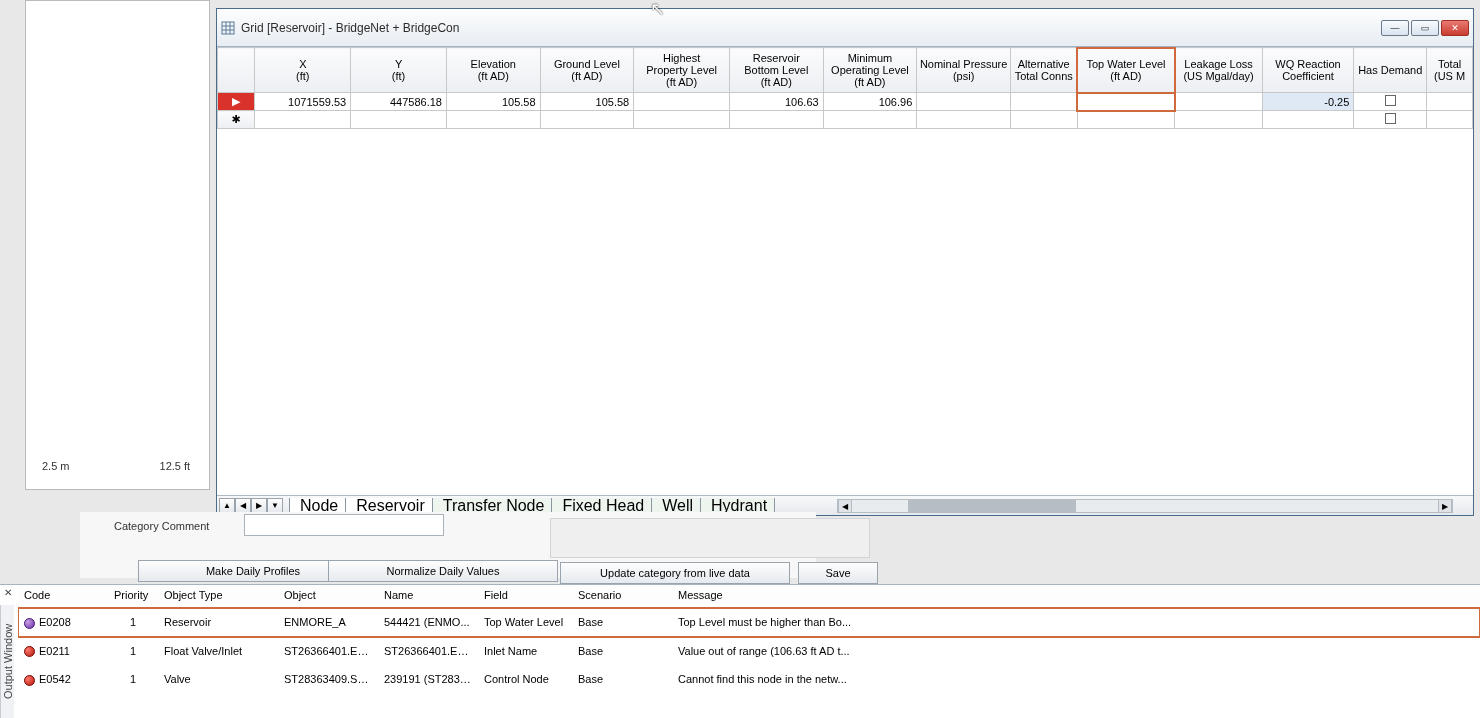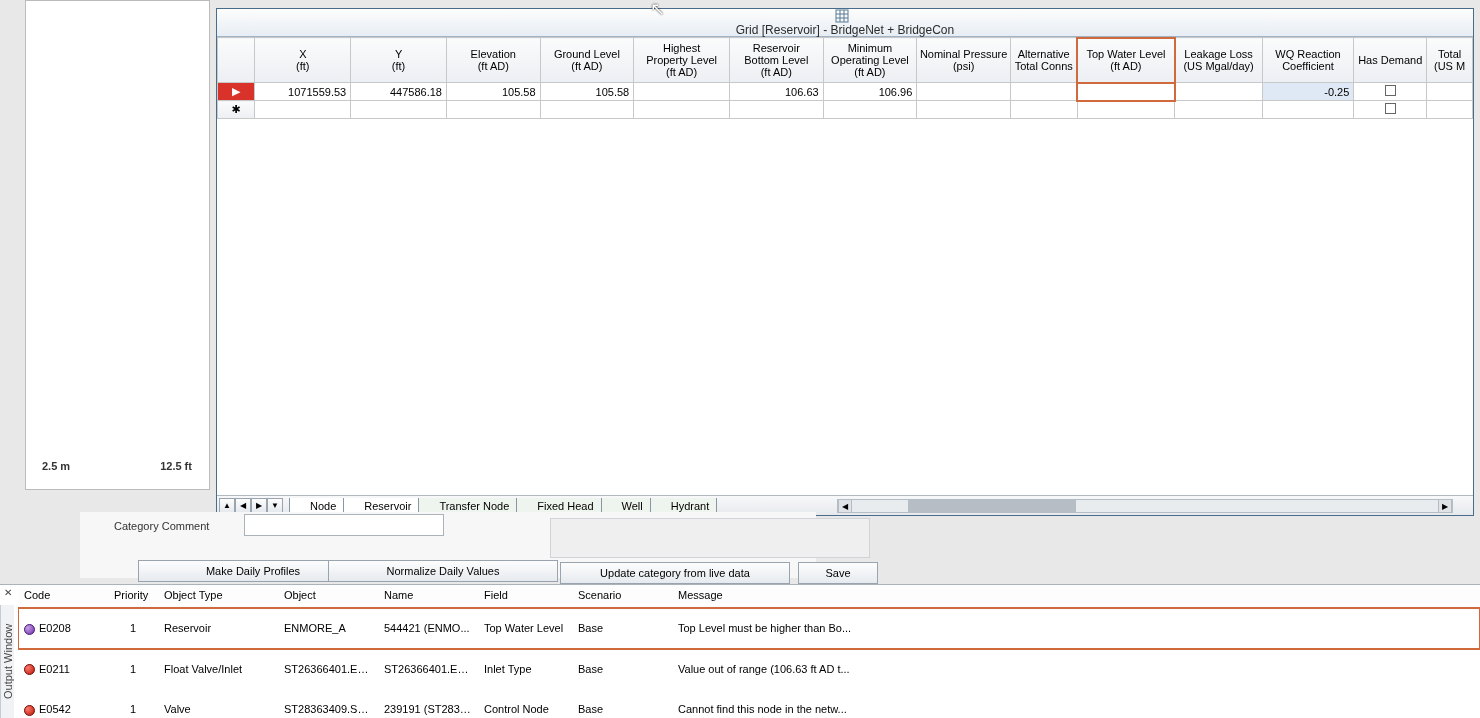"Grid [Reservoir] - BridgeNet +" .titlebar { flex-direction: column -> none; height: 28px -> 38px }
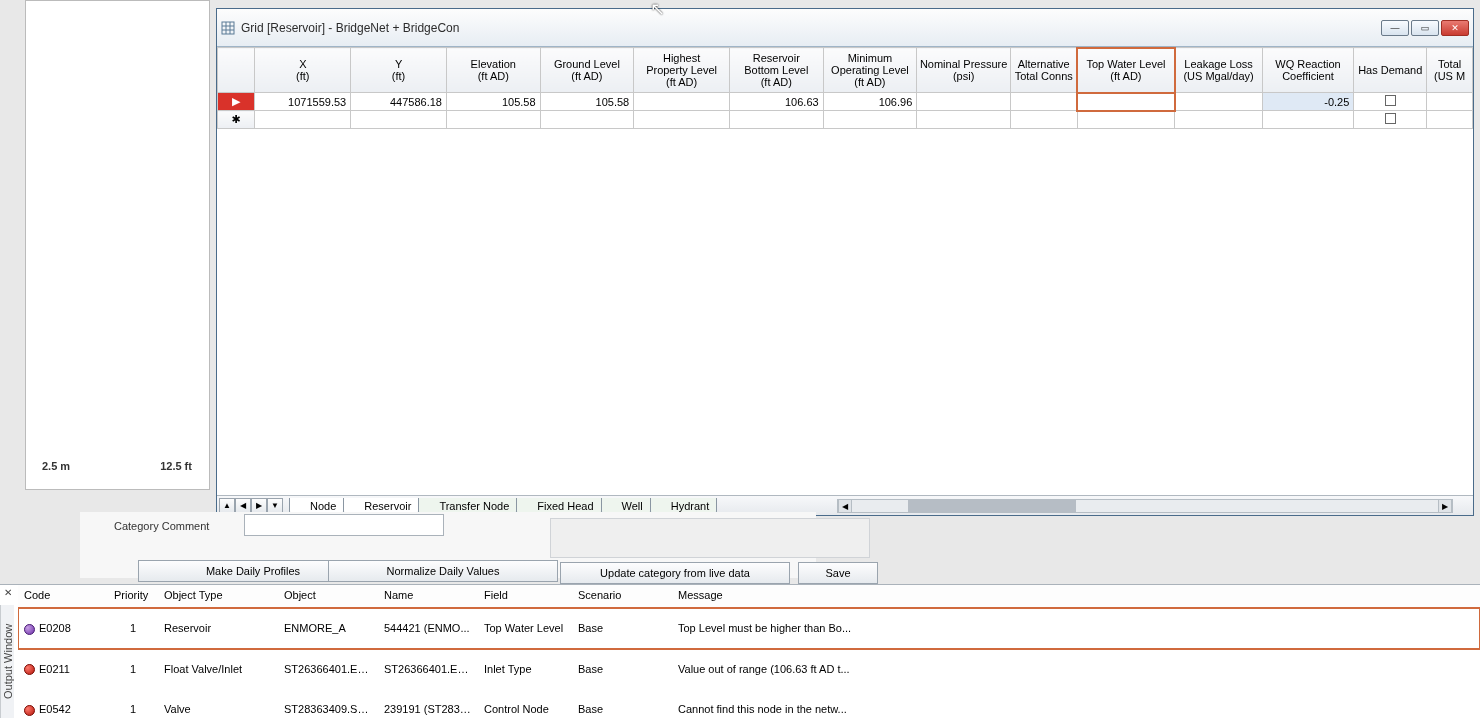"2.5 m" .scale-bar { font-weight: bold -> none }
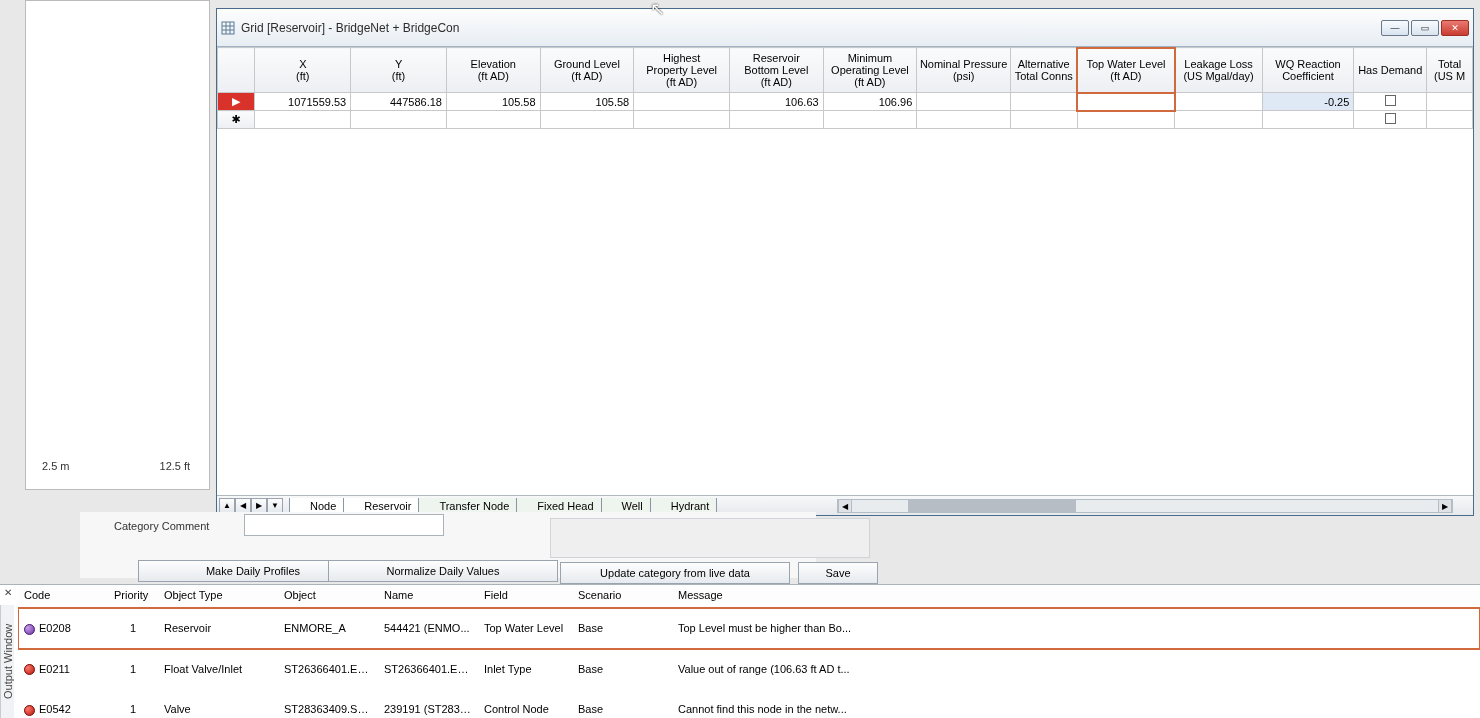"Node" .tab { font-size: 11px -> 16px; padding: 1px 7px 0 20px -> 1px 7px 0 10px }
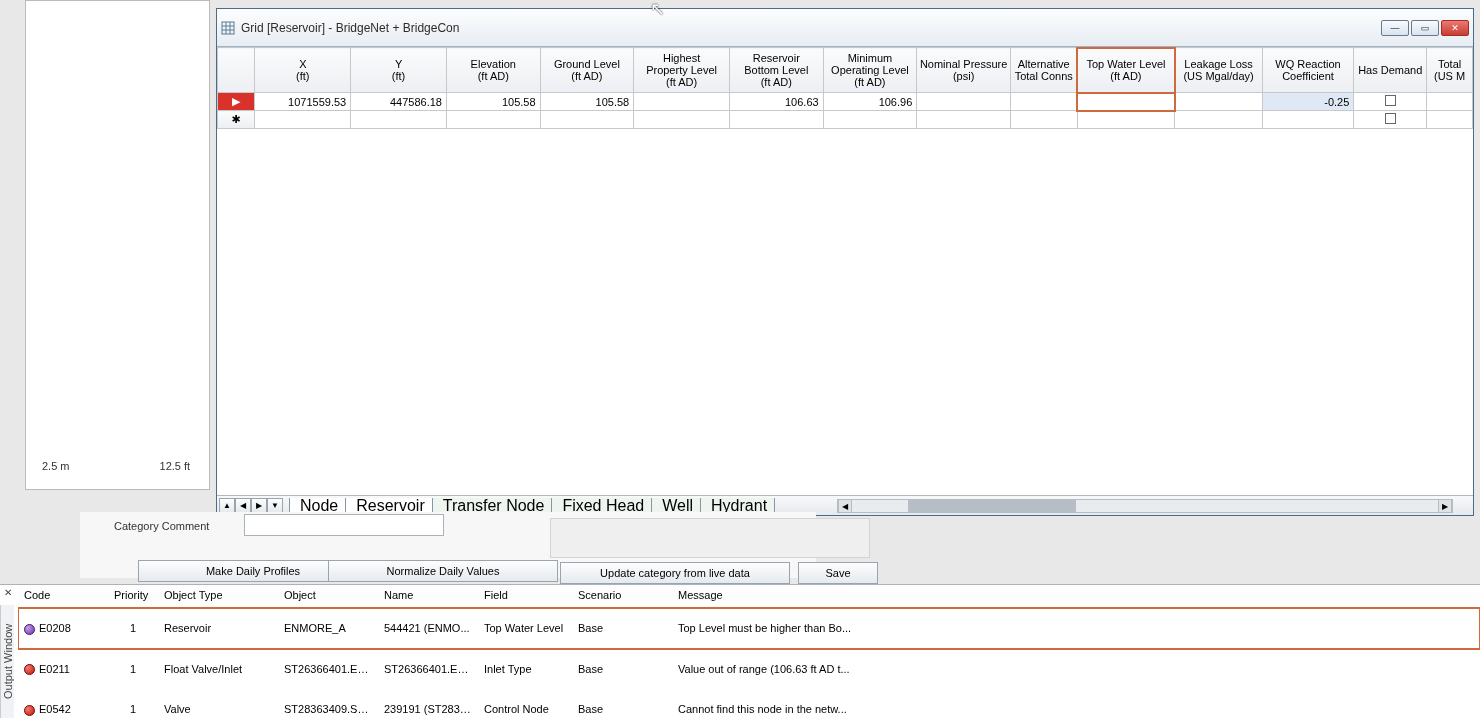"E0208" table.out td { padding: 14px 6px -> 8px 6px }
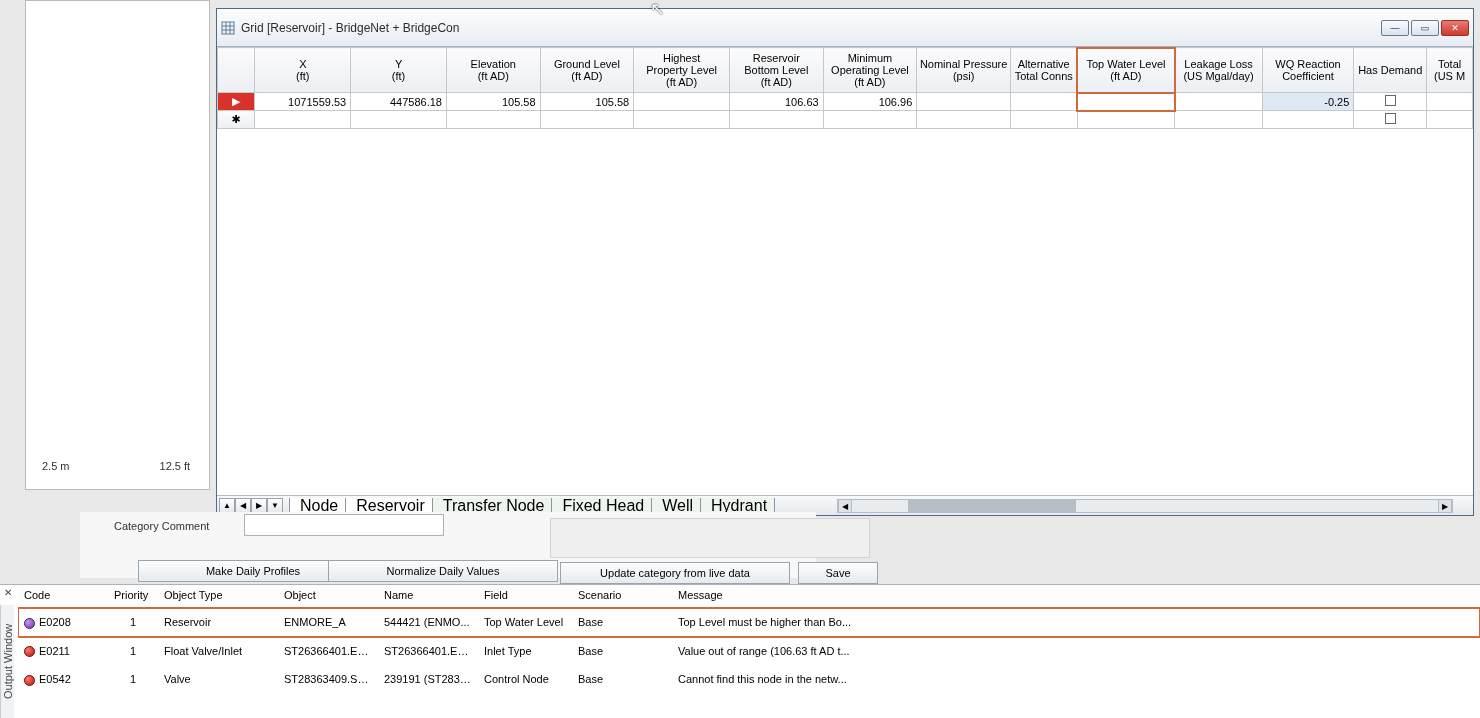"Inlet Type" td { text: Type -> Name }
